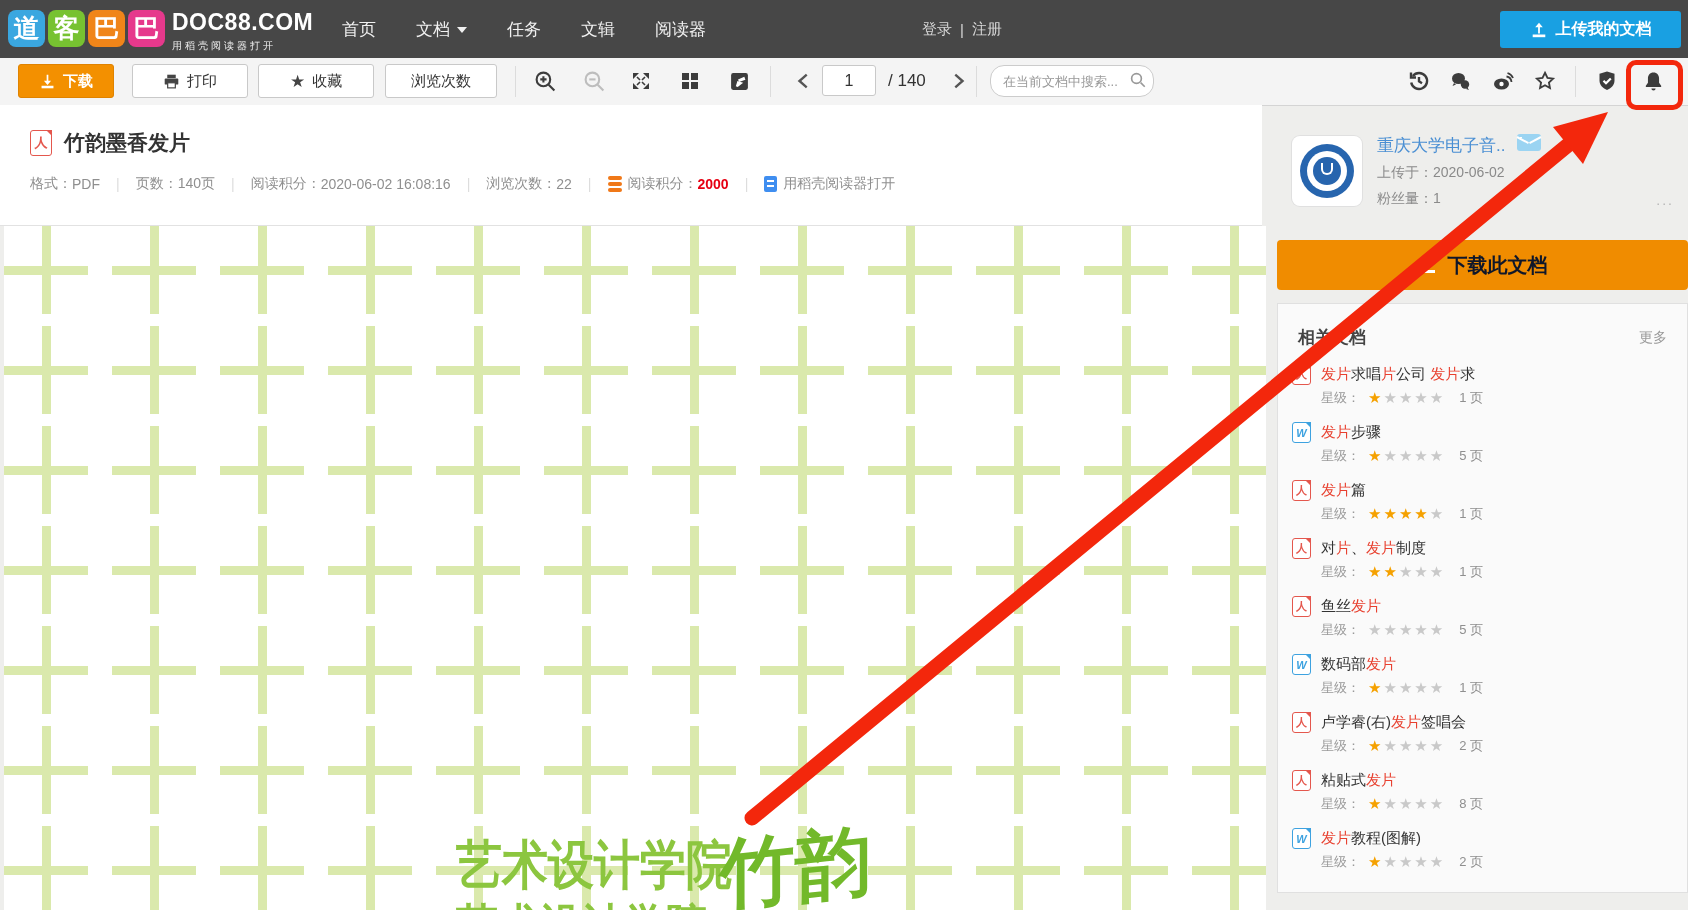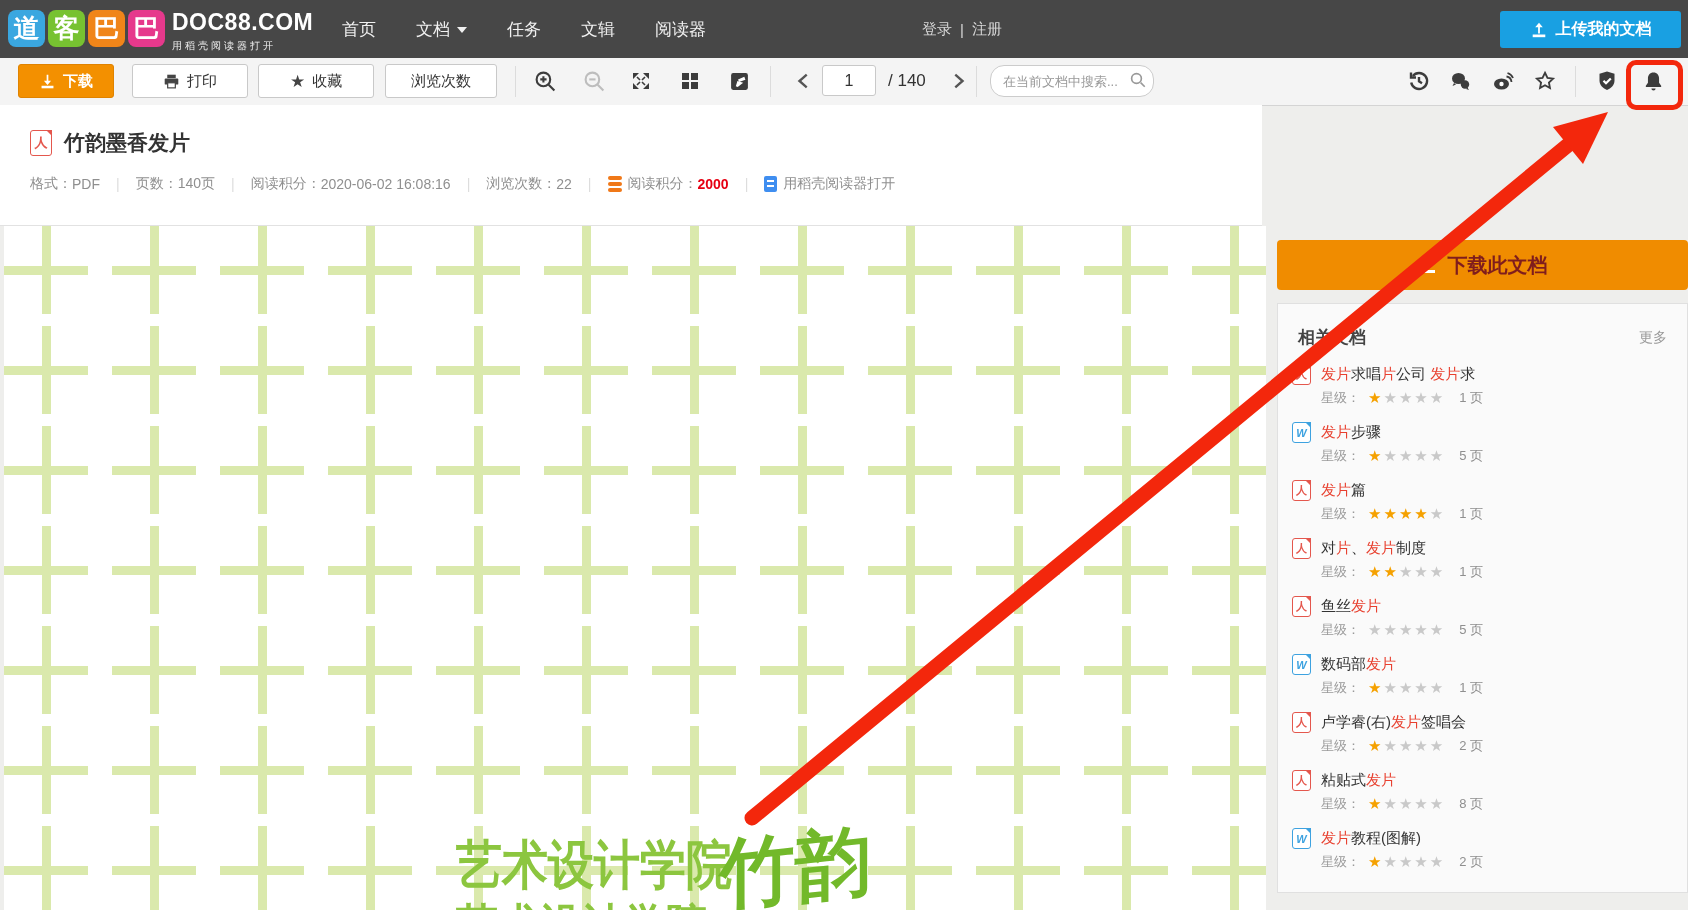"重庆大学电子音.." div { html: none -> <div> <div> <div></div> <div></div> <div></div> <div></div> </div> <div>重庆大学电子音..</div> <div> <span></span> <span></span> </div> <div>上传于：2020-06-02</div> <div>粉丝量：1</div> <div>...</div> </div> }
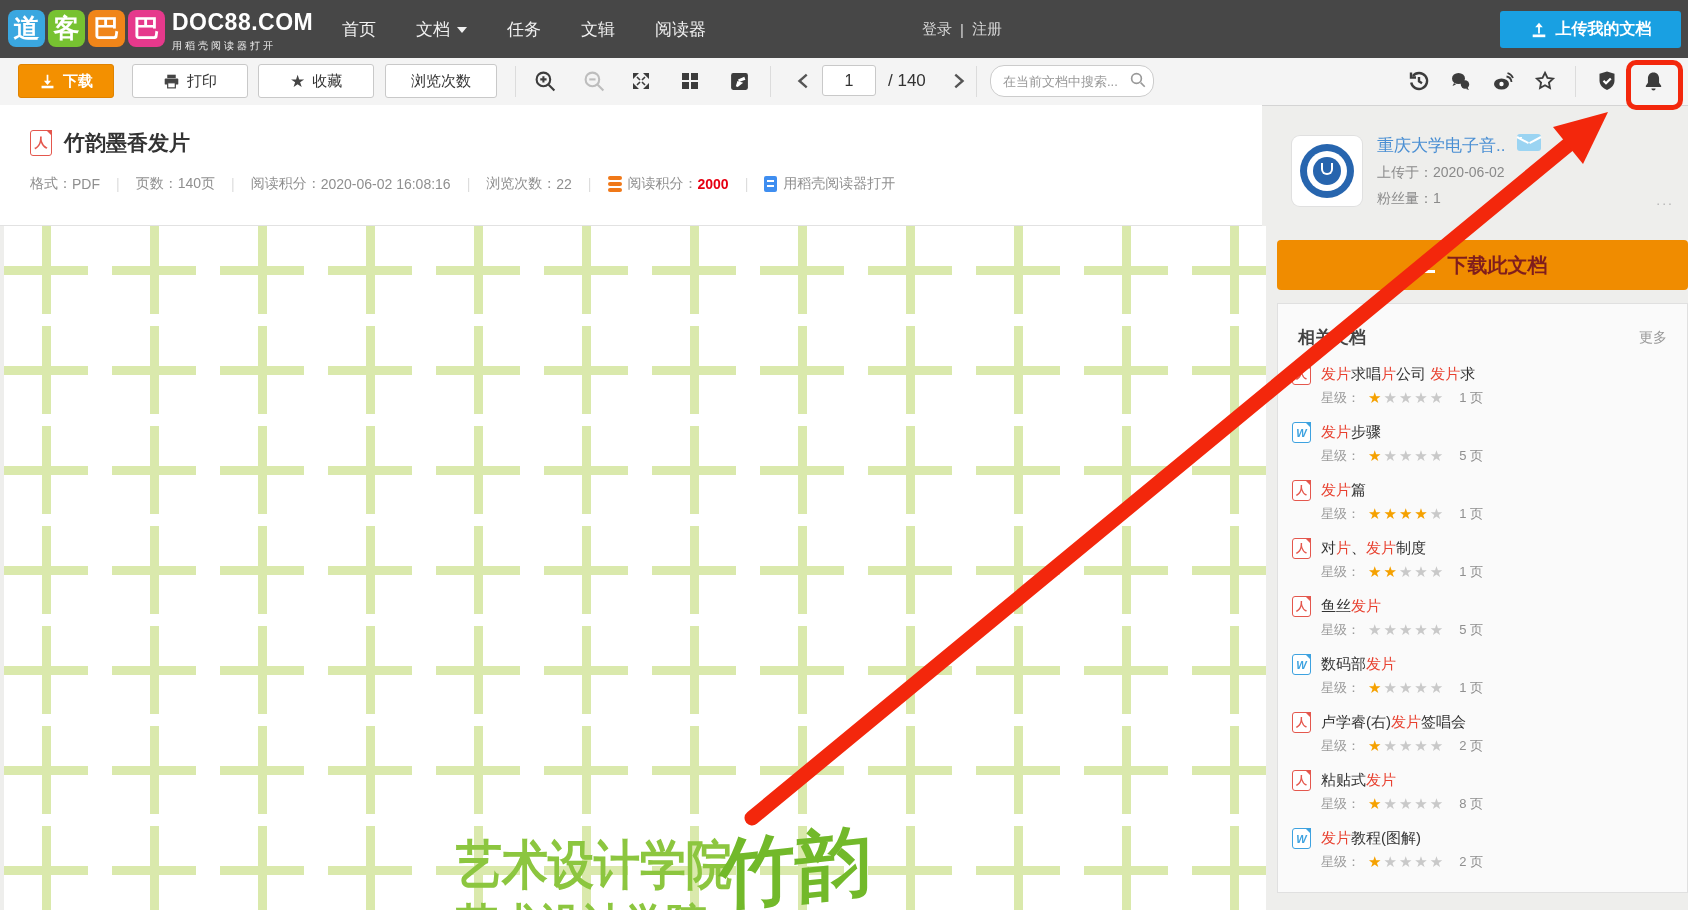"下载此文档" #dl-doc-btn { color: #7f1d1d -> #0f172a }
